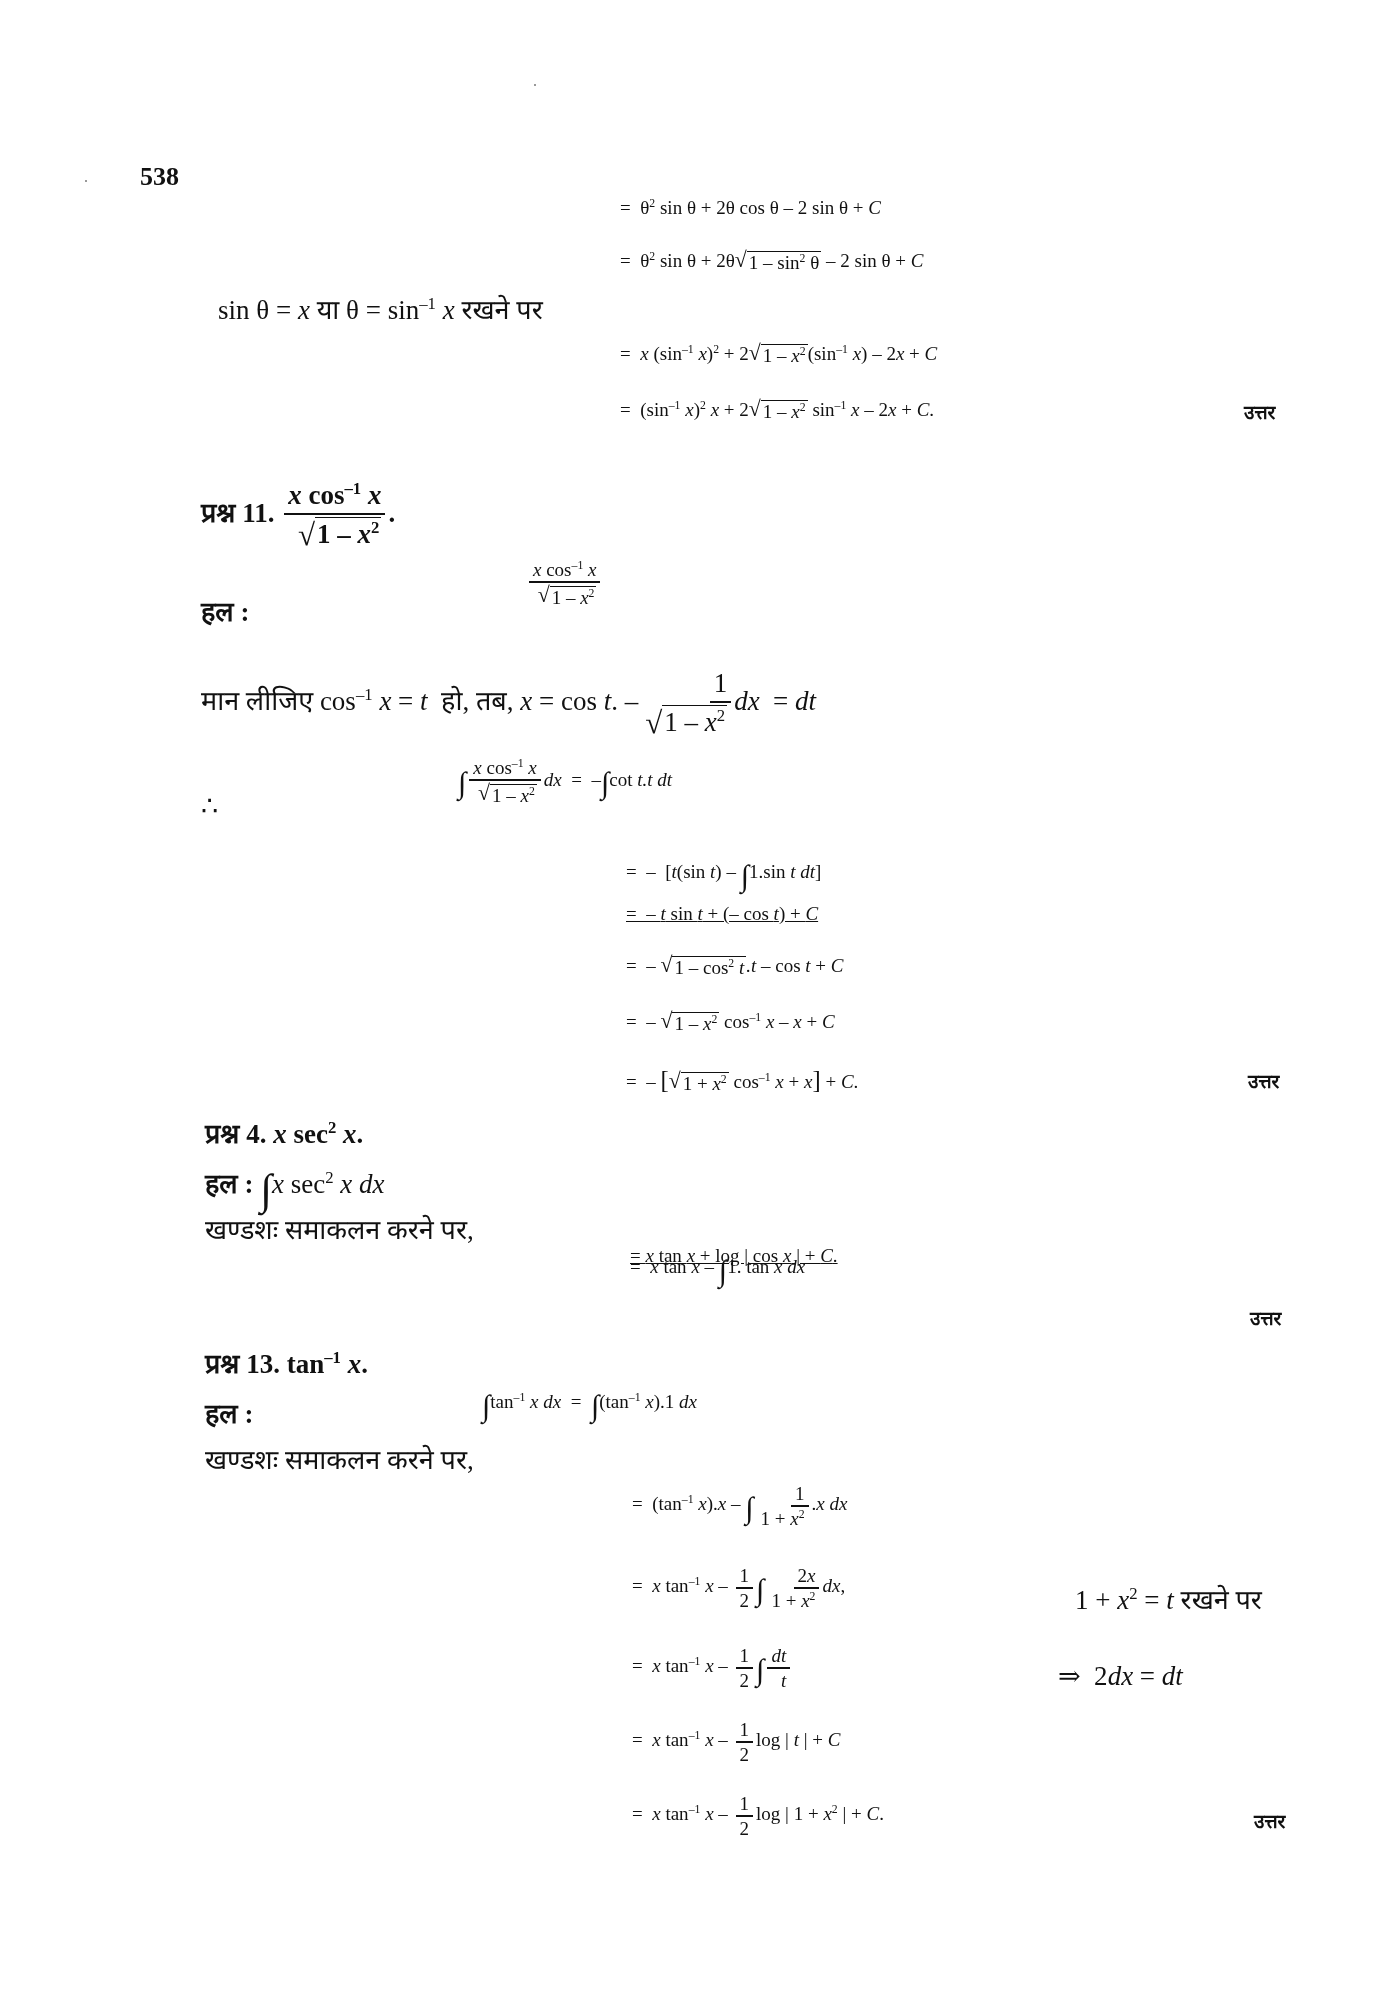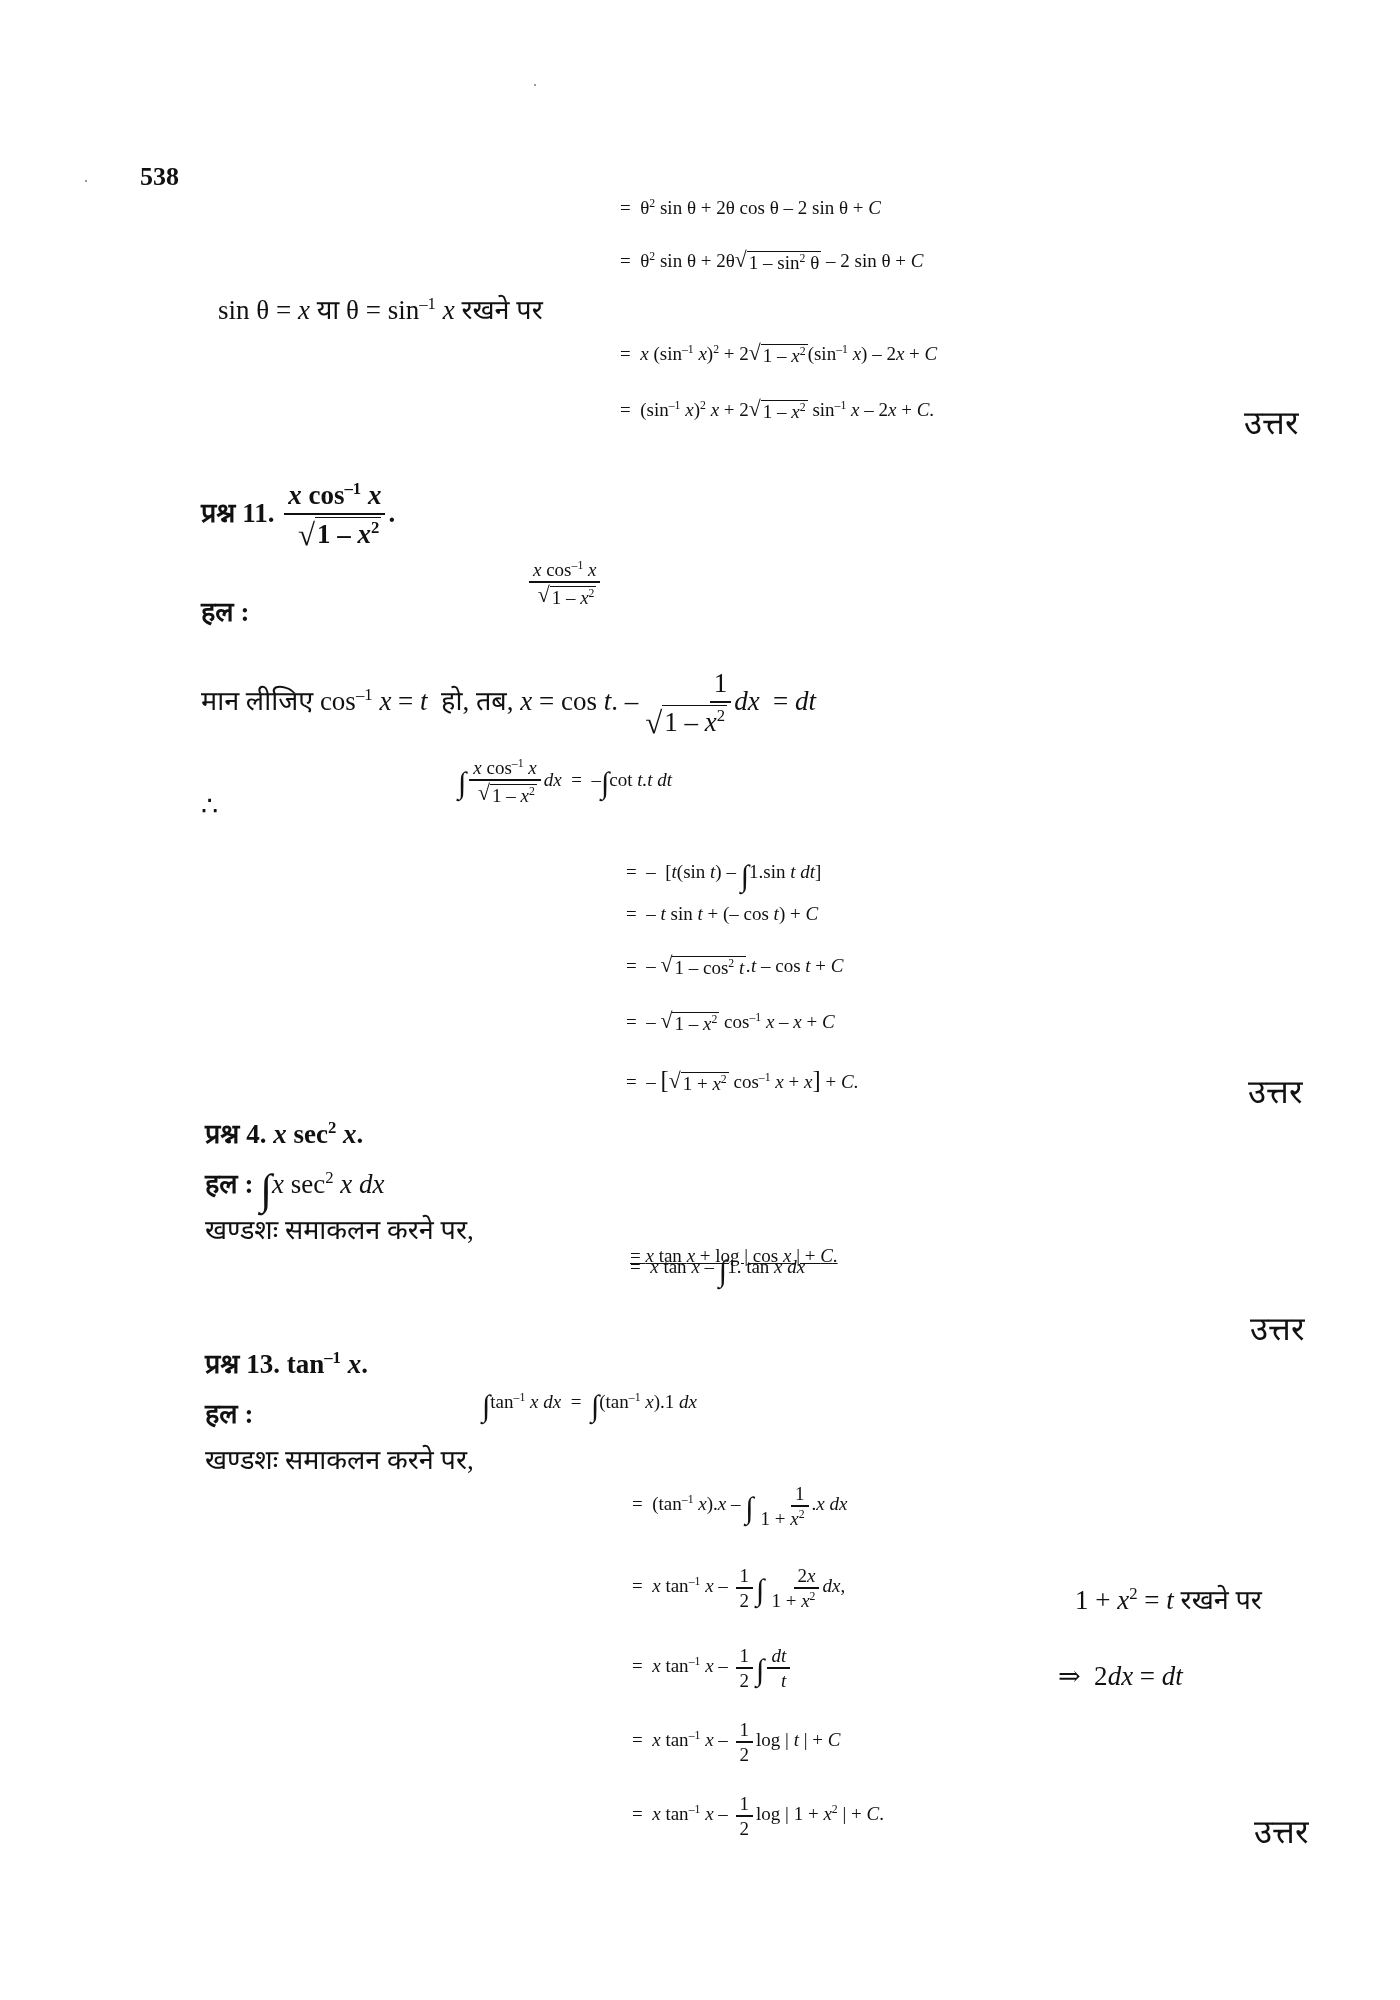"उत्तर" .ans { font-size: 33px -> 19px; font-weight: normal -> bold }
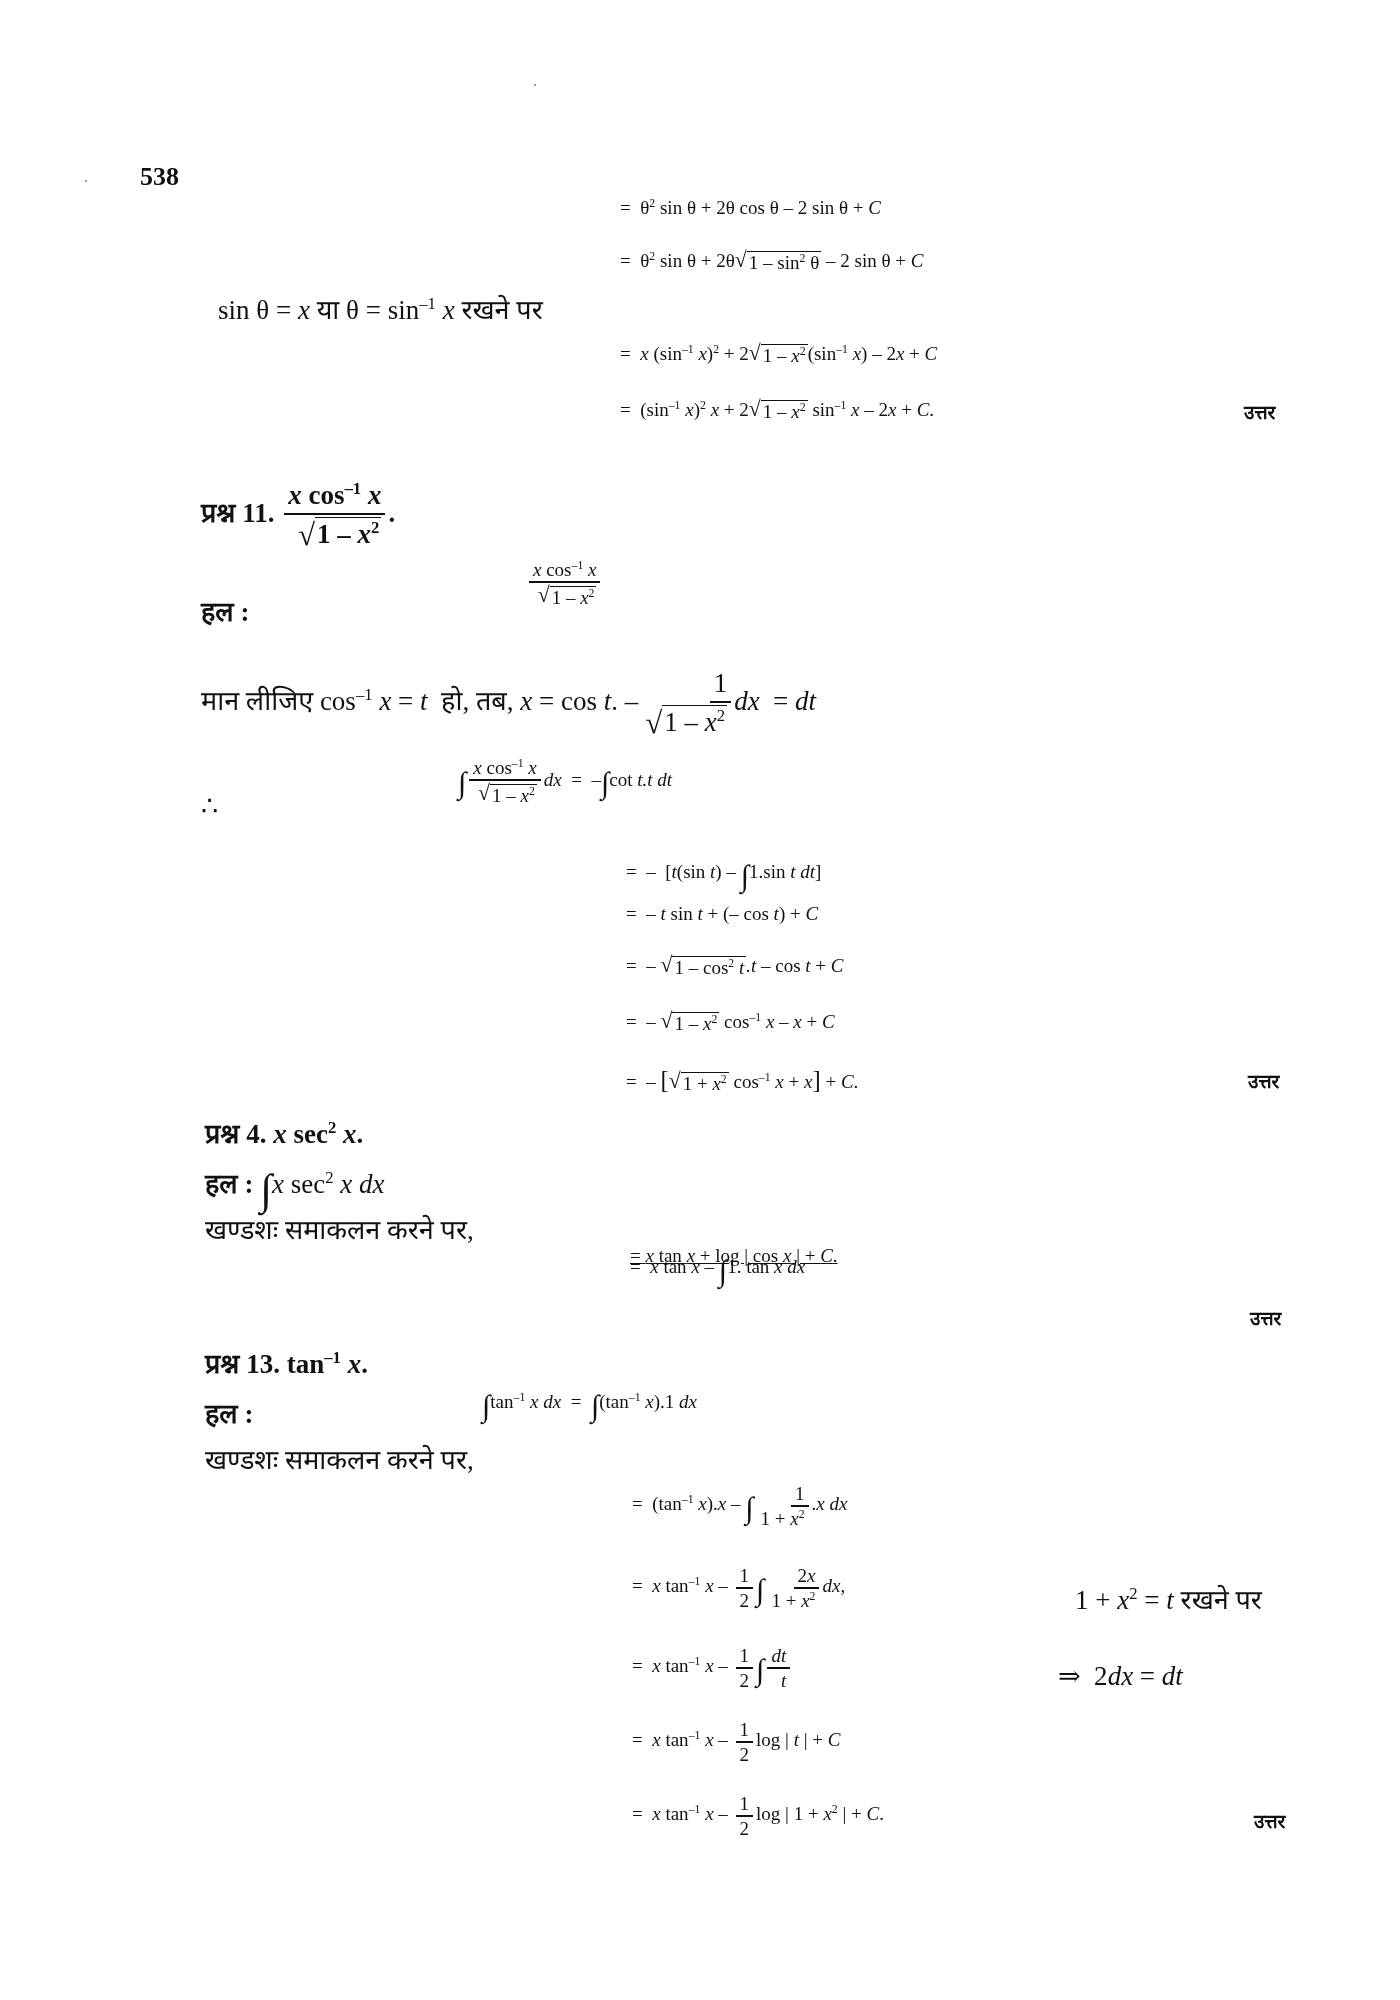"= – t sin t" div.abs { text-decoration: none -> underline }
